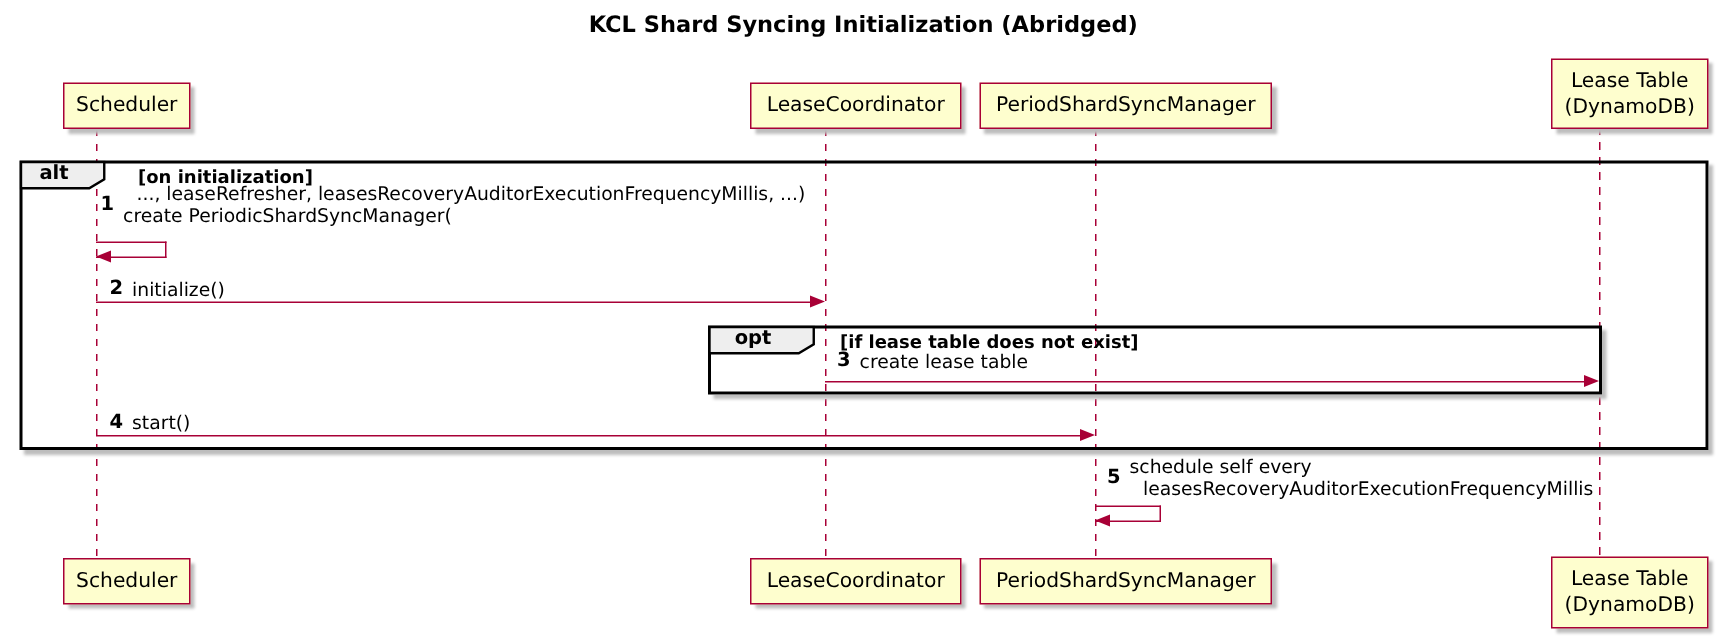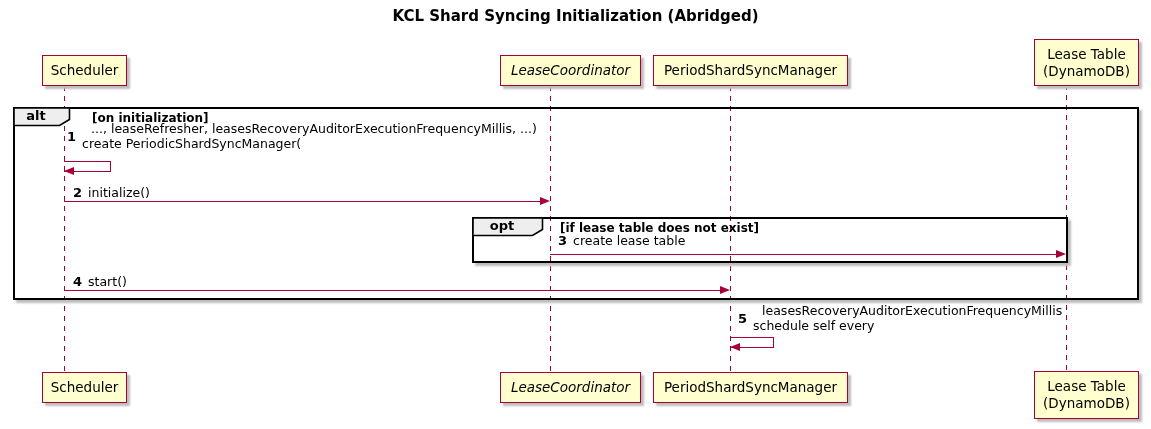"LeaseCoordinator" .leasecoord-x { font-style: italic -> none }
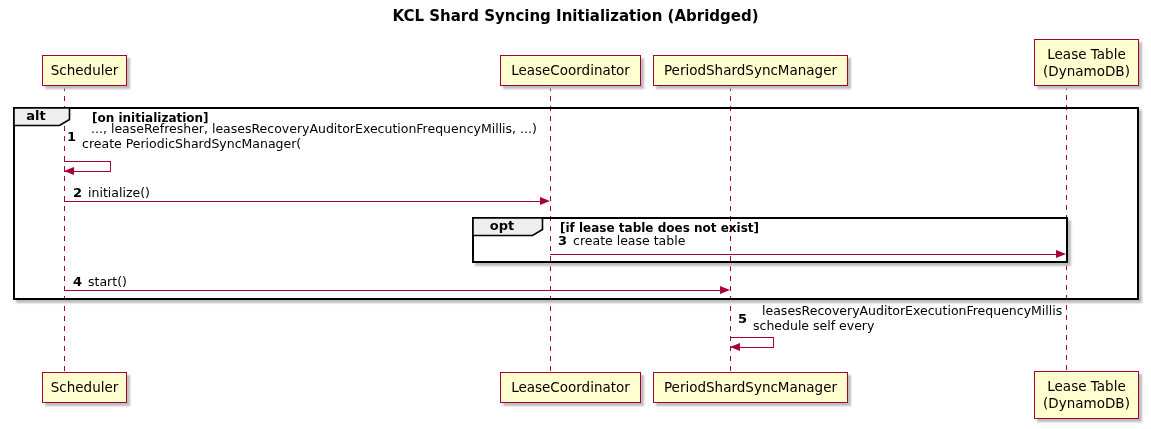"leasesRecoveryAuditorExecutionFrequencyM" span.line { order: before "schedule self every" -> after "schedule self every" }
